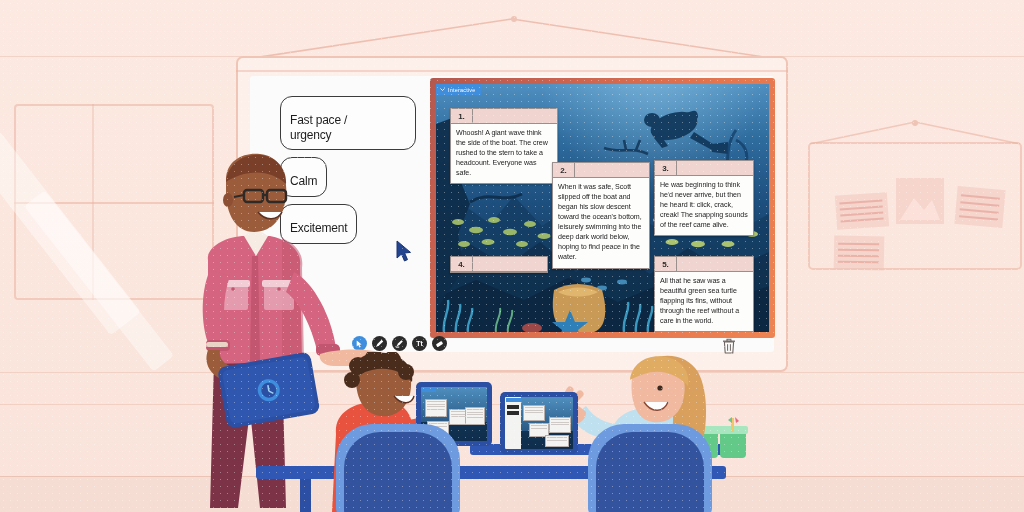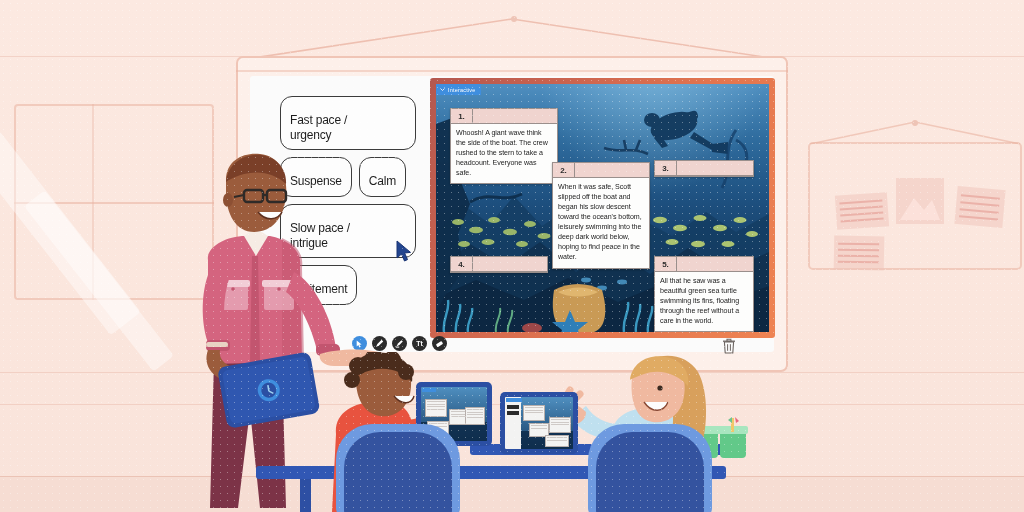"Suspense" div.chip { html: <div>Suspense</div> -> none }
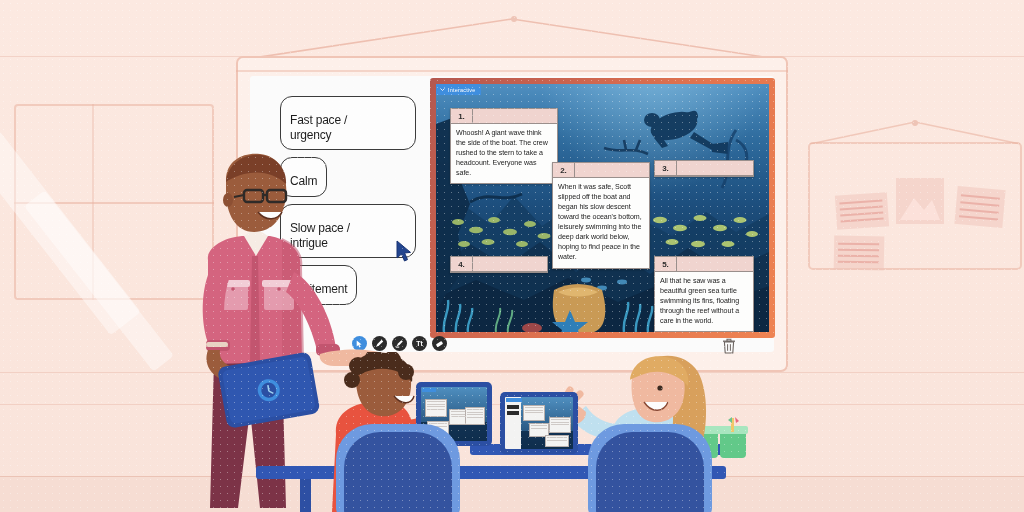"He was beginning to think" div.card-body { html: none -> <div>He was beginning to think he'd never arrive, but then he heard it: click, crack, creak! The snapping sounds of the reef came alive.</div> }
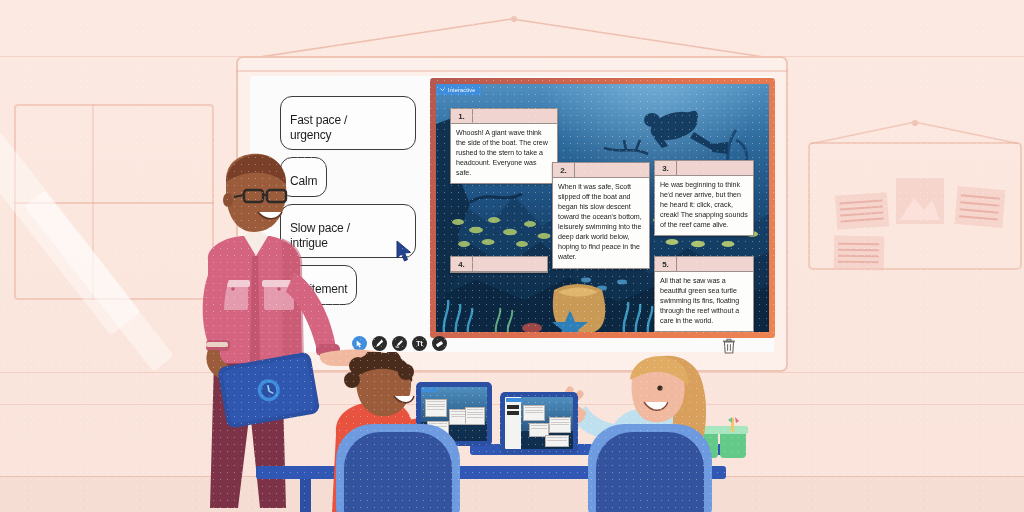"Slow pace /" div.chip { html: <div>Slow pace / intrigue</div> -> none }
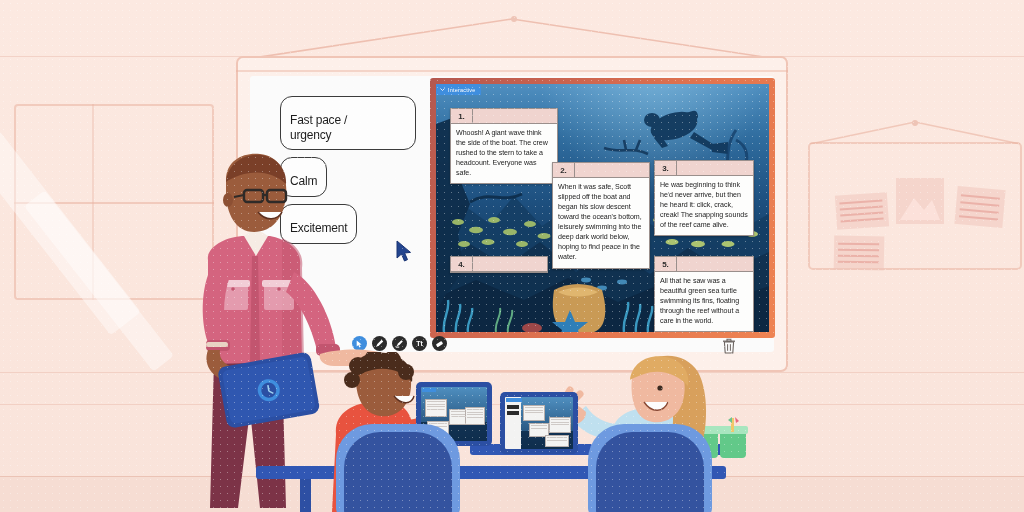"All that he saw was" div.card-body { text: swimming its fins, floating -> flapping its fins, without }
